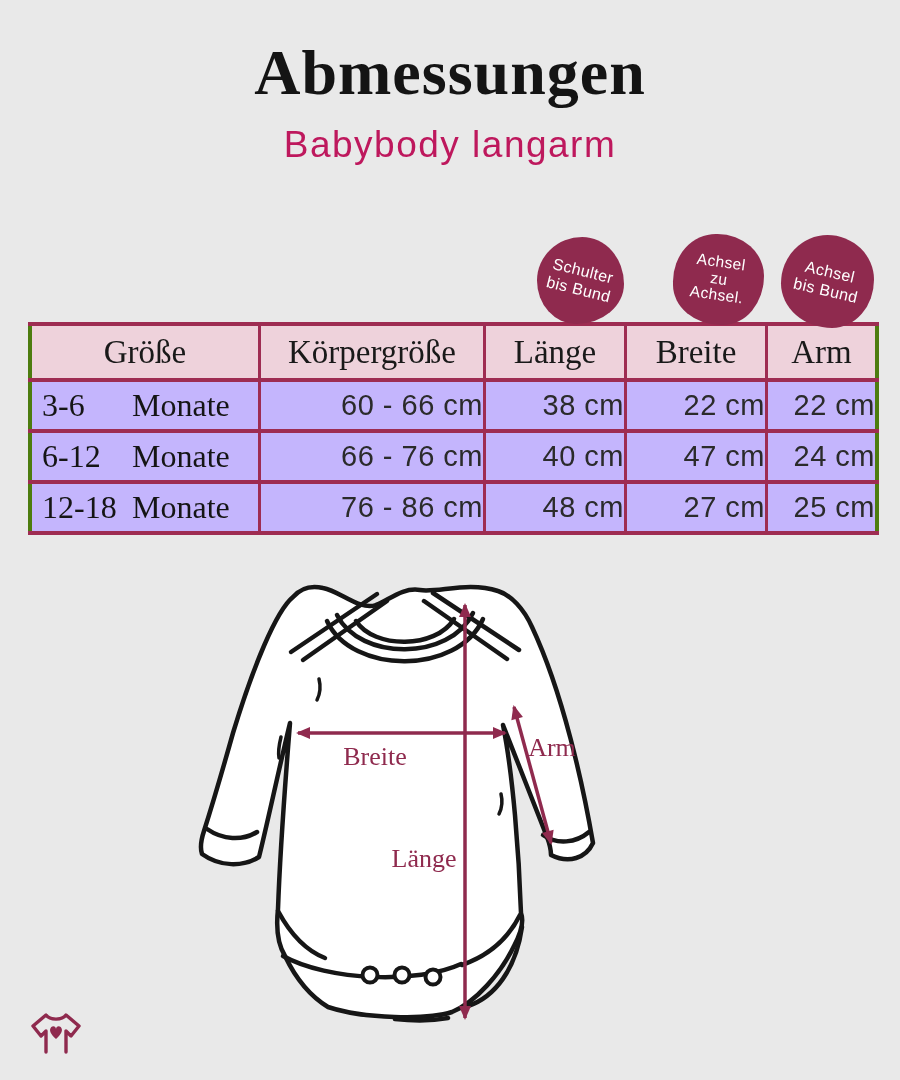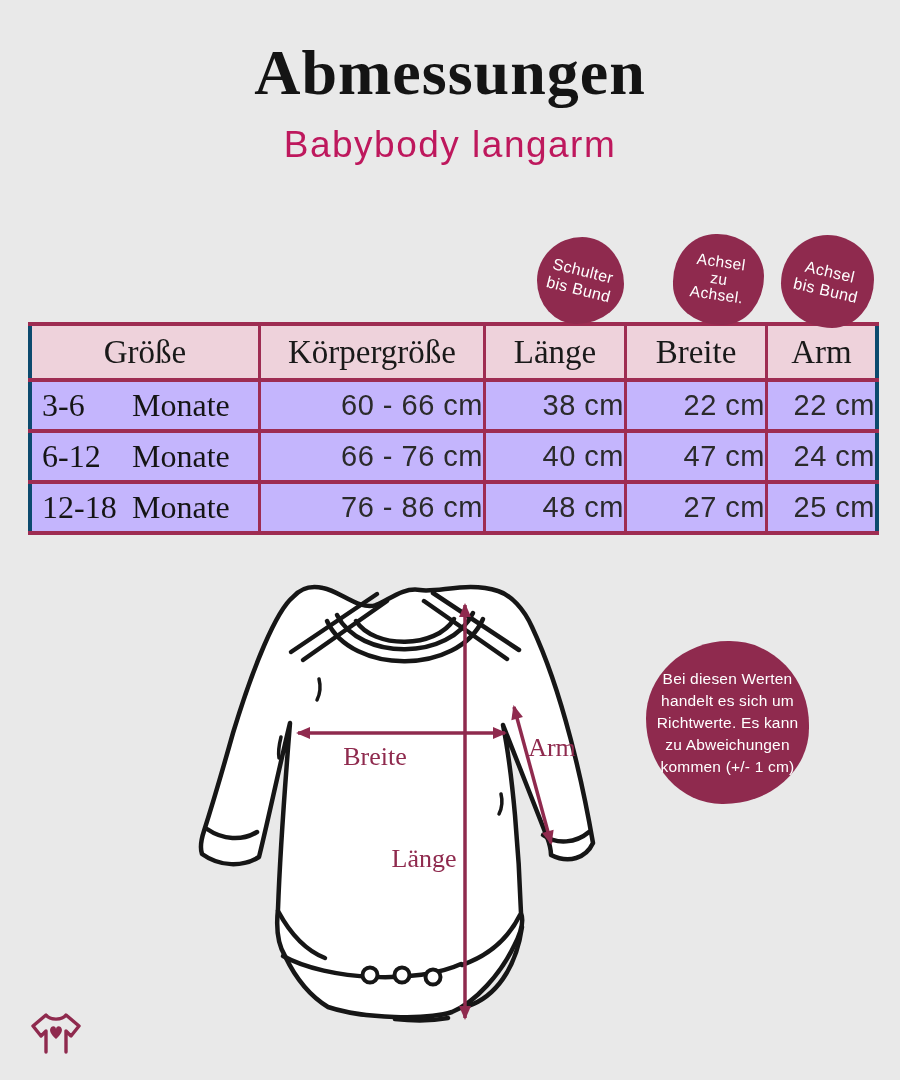"Größe" .size-table { border: 4px solid #0c4a6e -> 4px solid #4d7c0f }
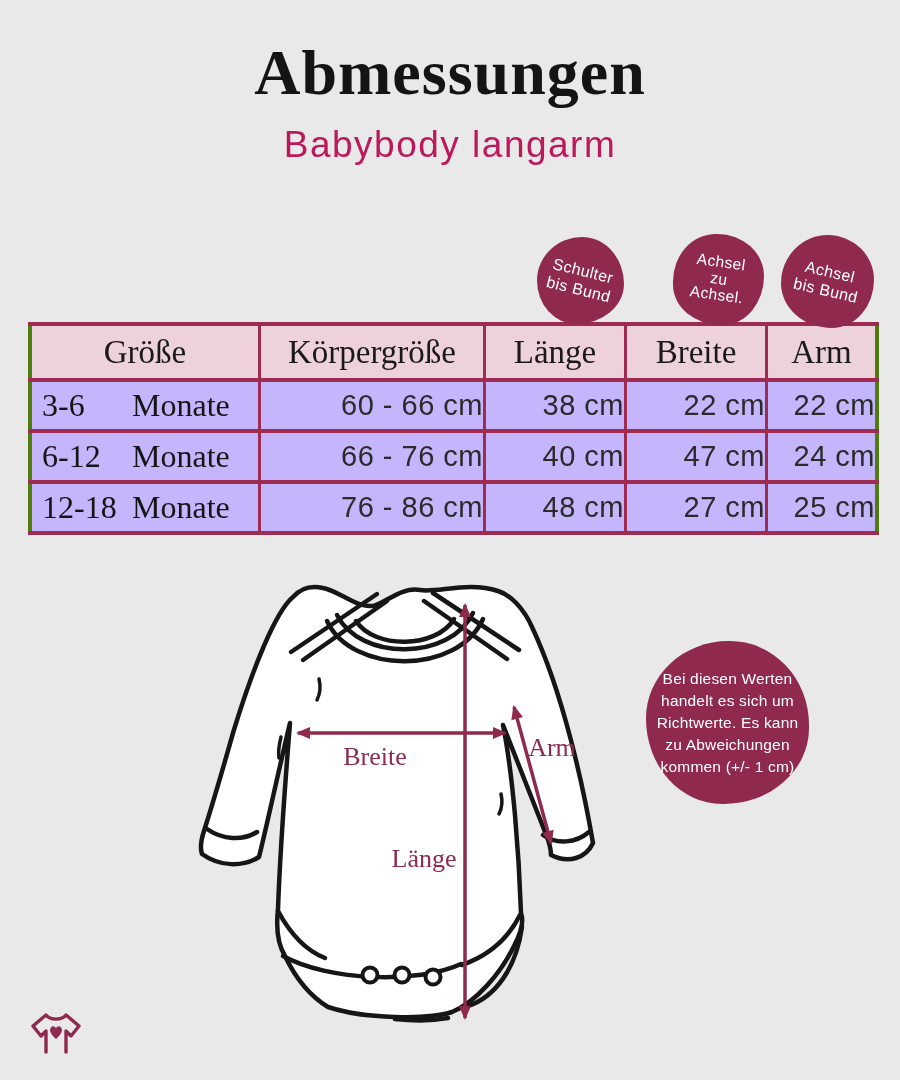"Bei diesen Werten" div.note { html: <div> <div> <span>Bei diesen Werten</span><br> <span>handelt es sich um</span><br> <span>Richtwerte. Es kann</span><br> <span>zu Abweichungen</span><br> <span>kommen (+/- 1 cm)</span> </div> </div> -> none }
